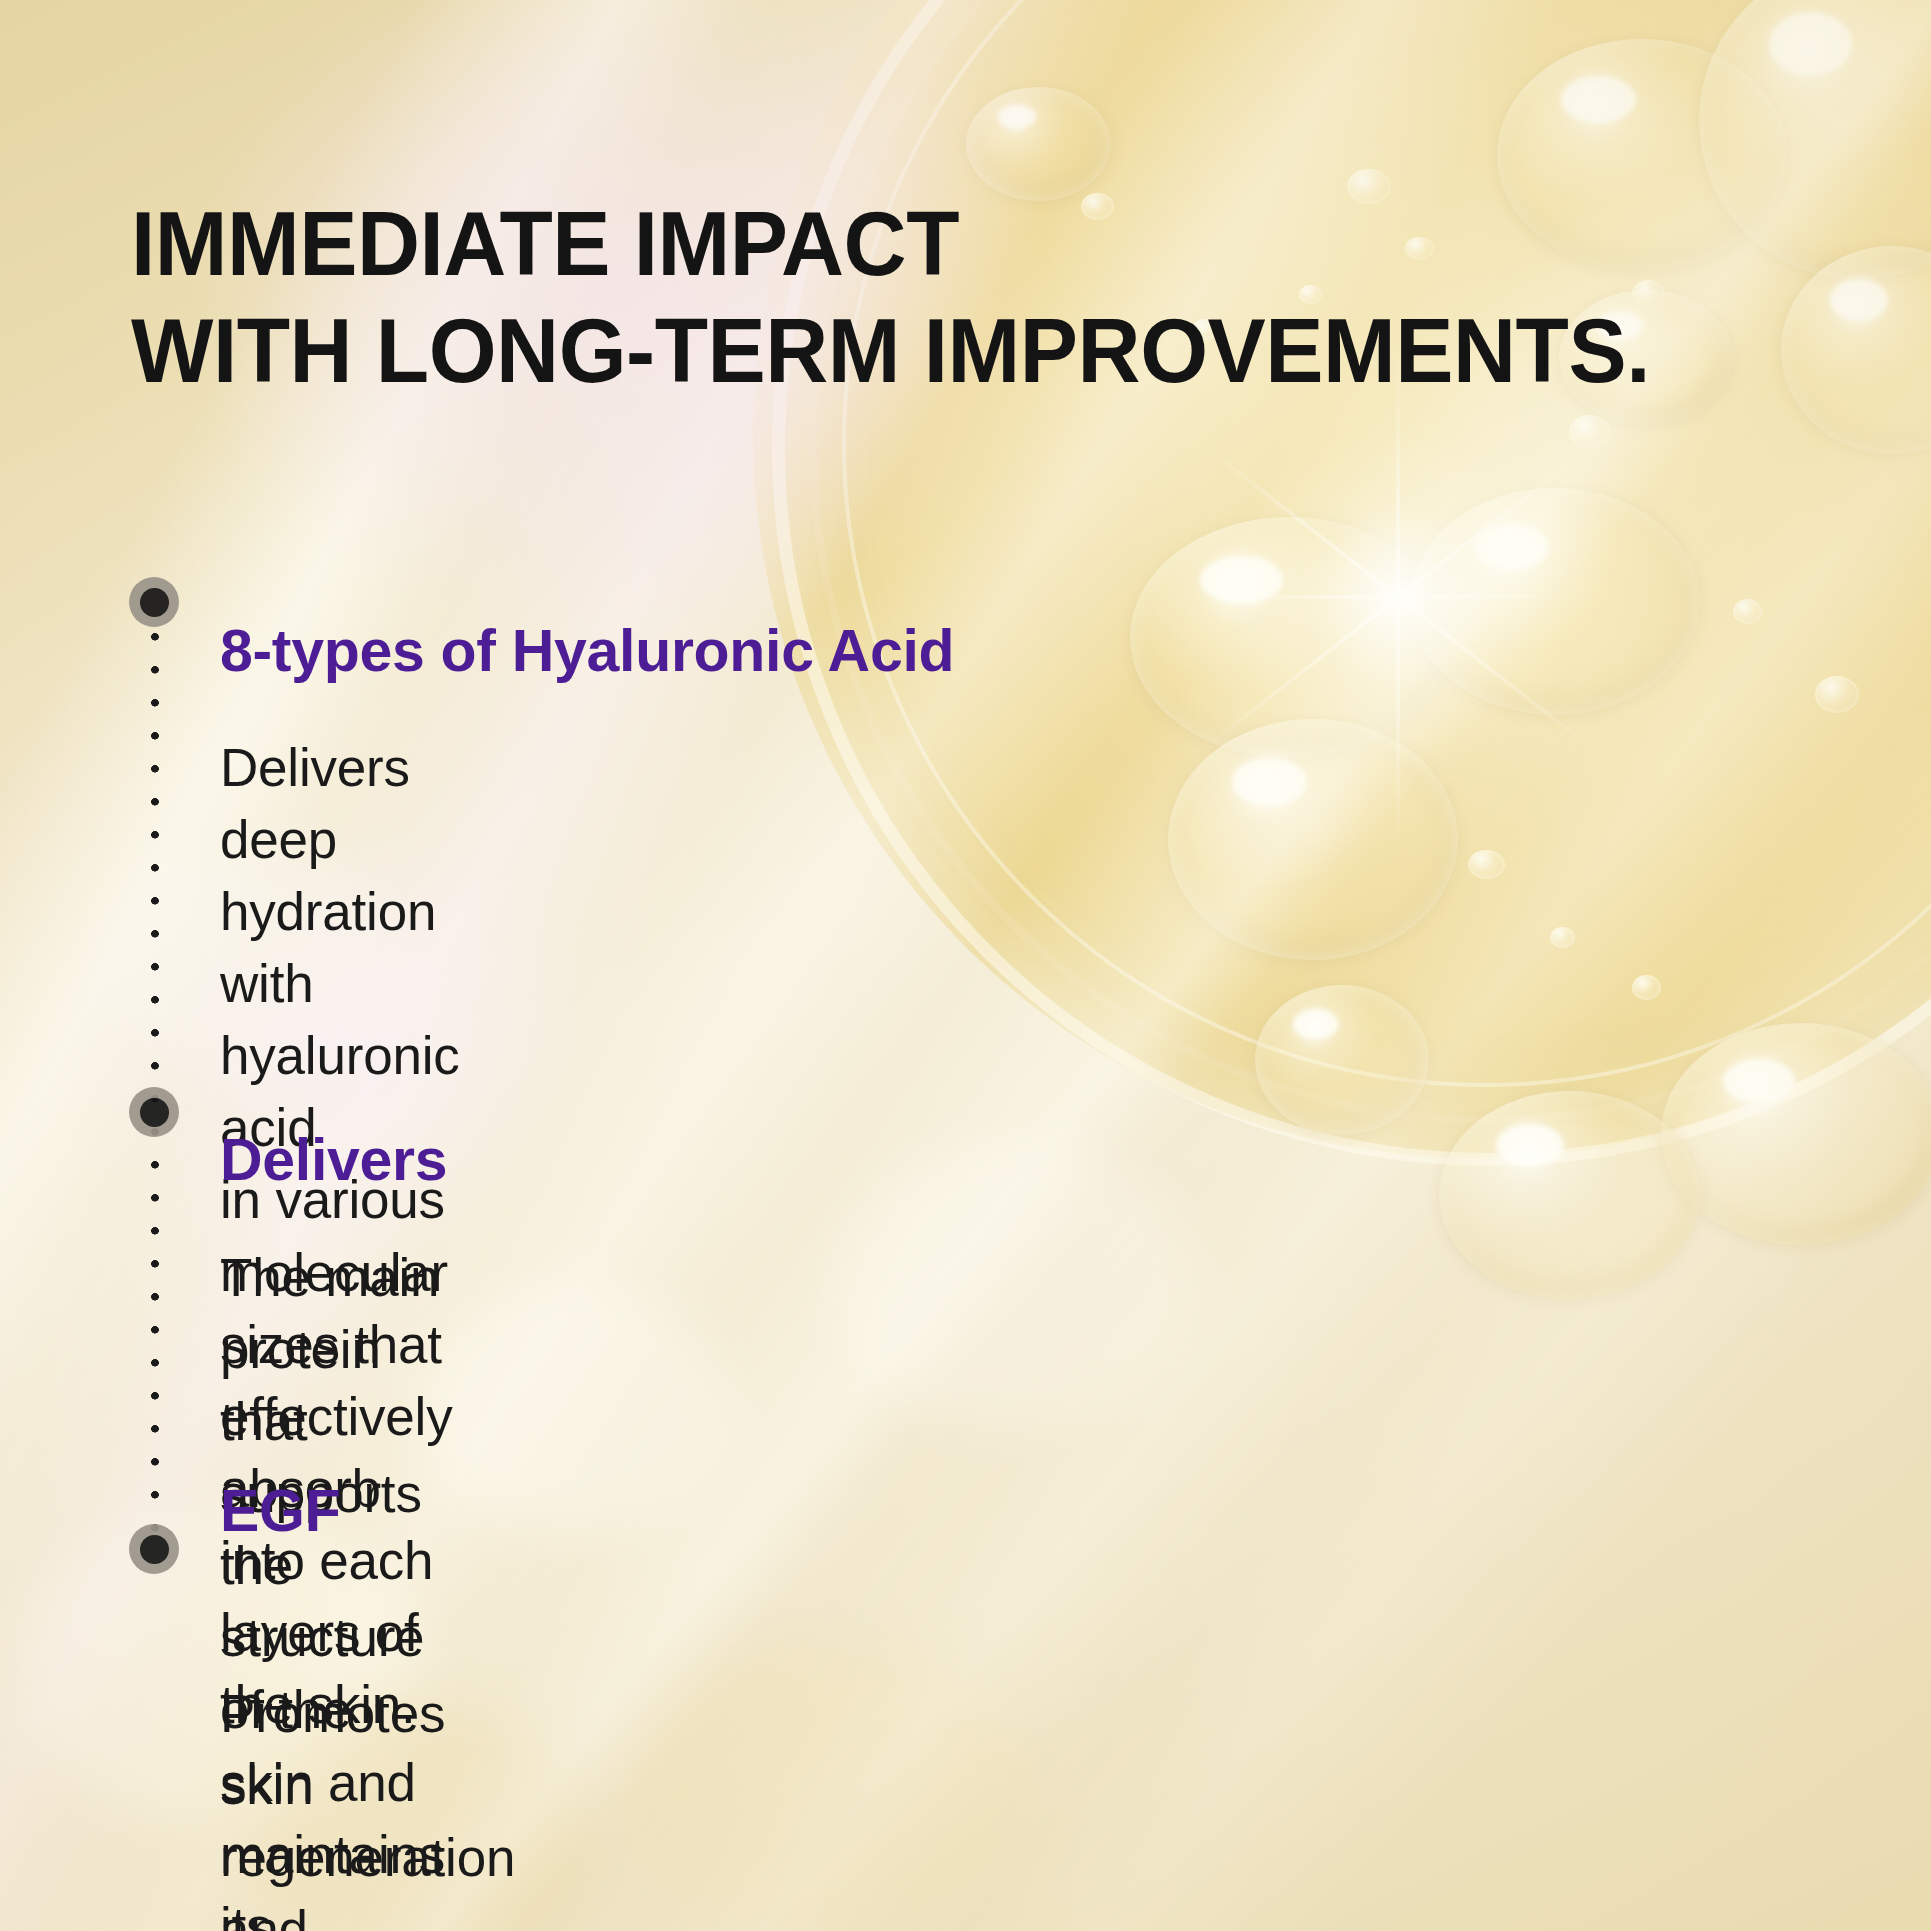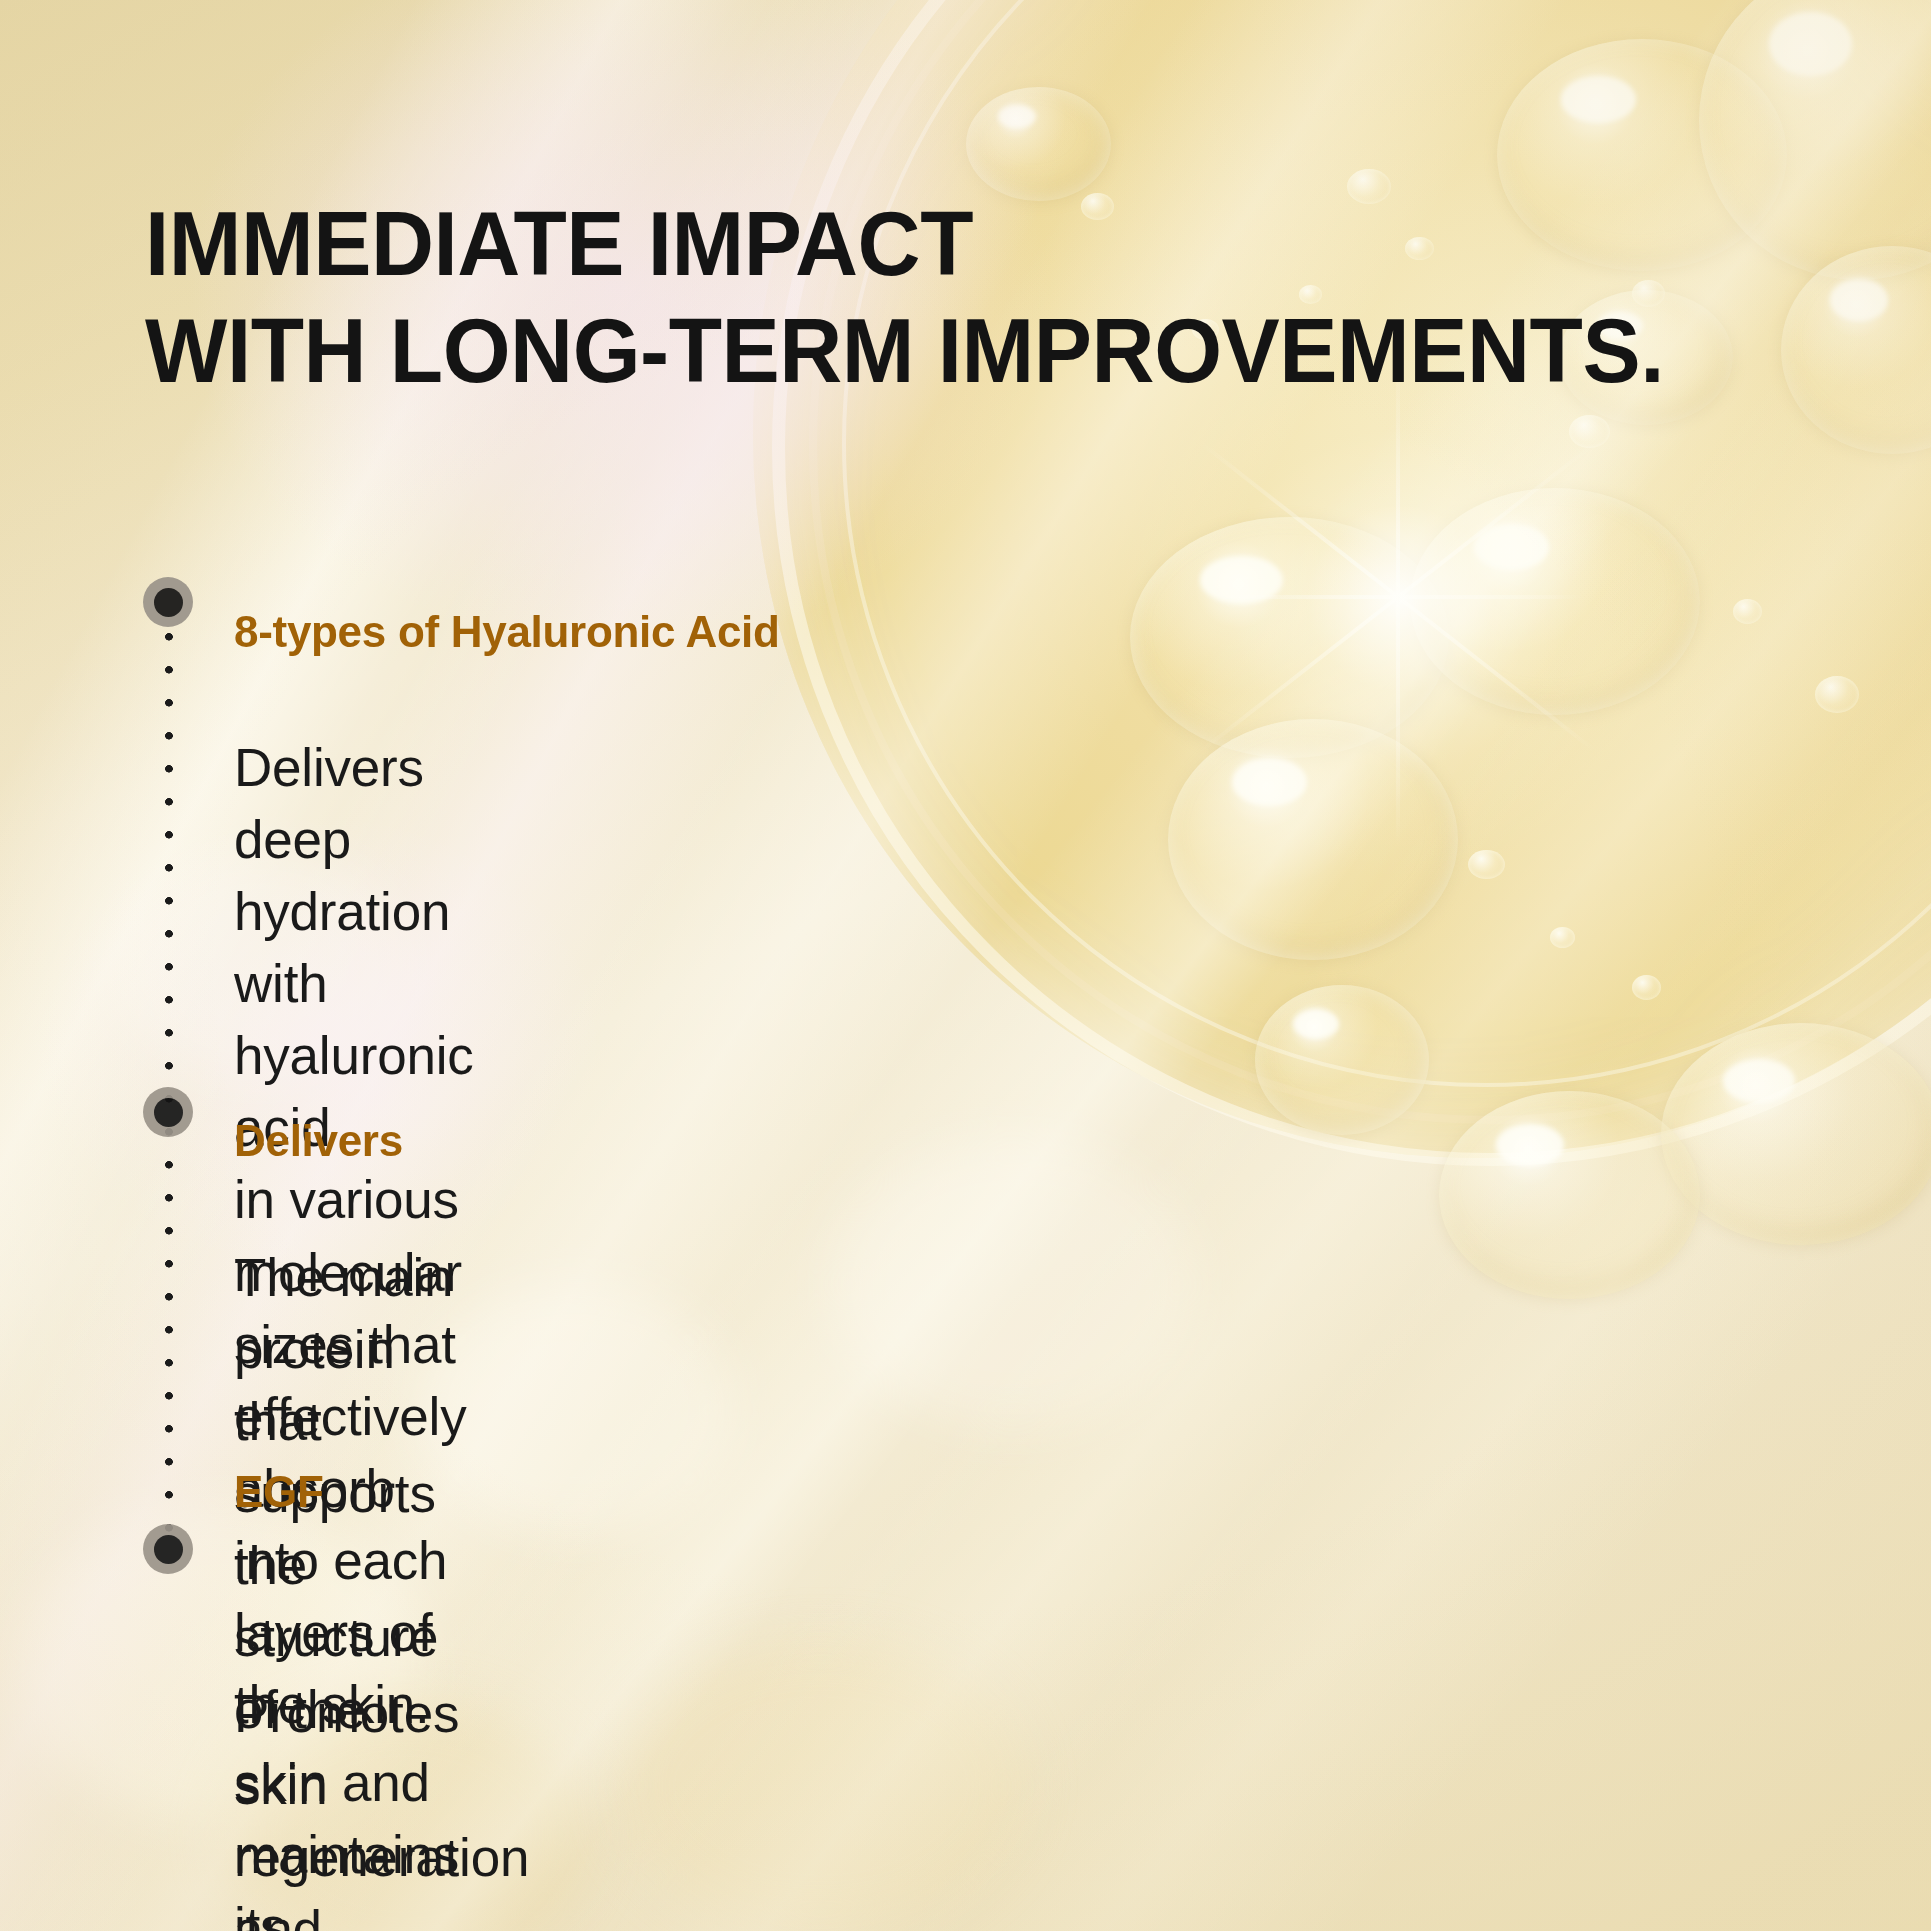"IMMEDIATE IMPACT" .content { margin-left: 14px -> none }
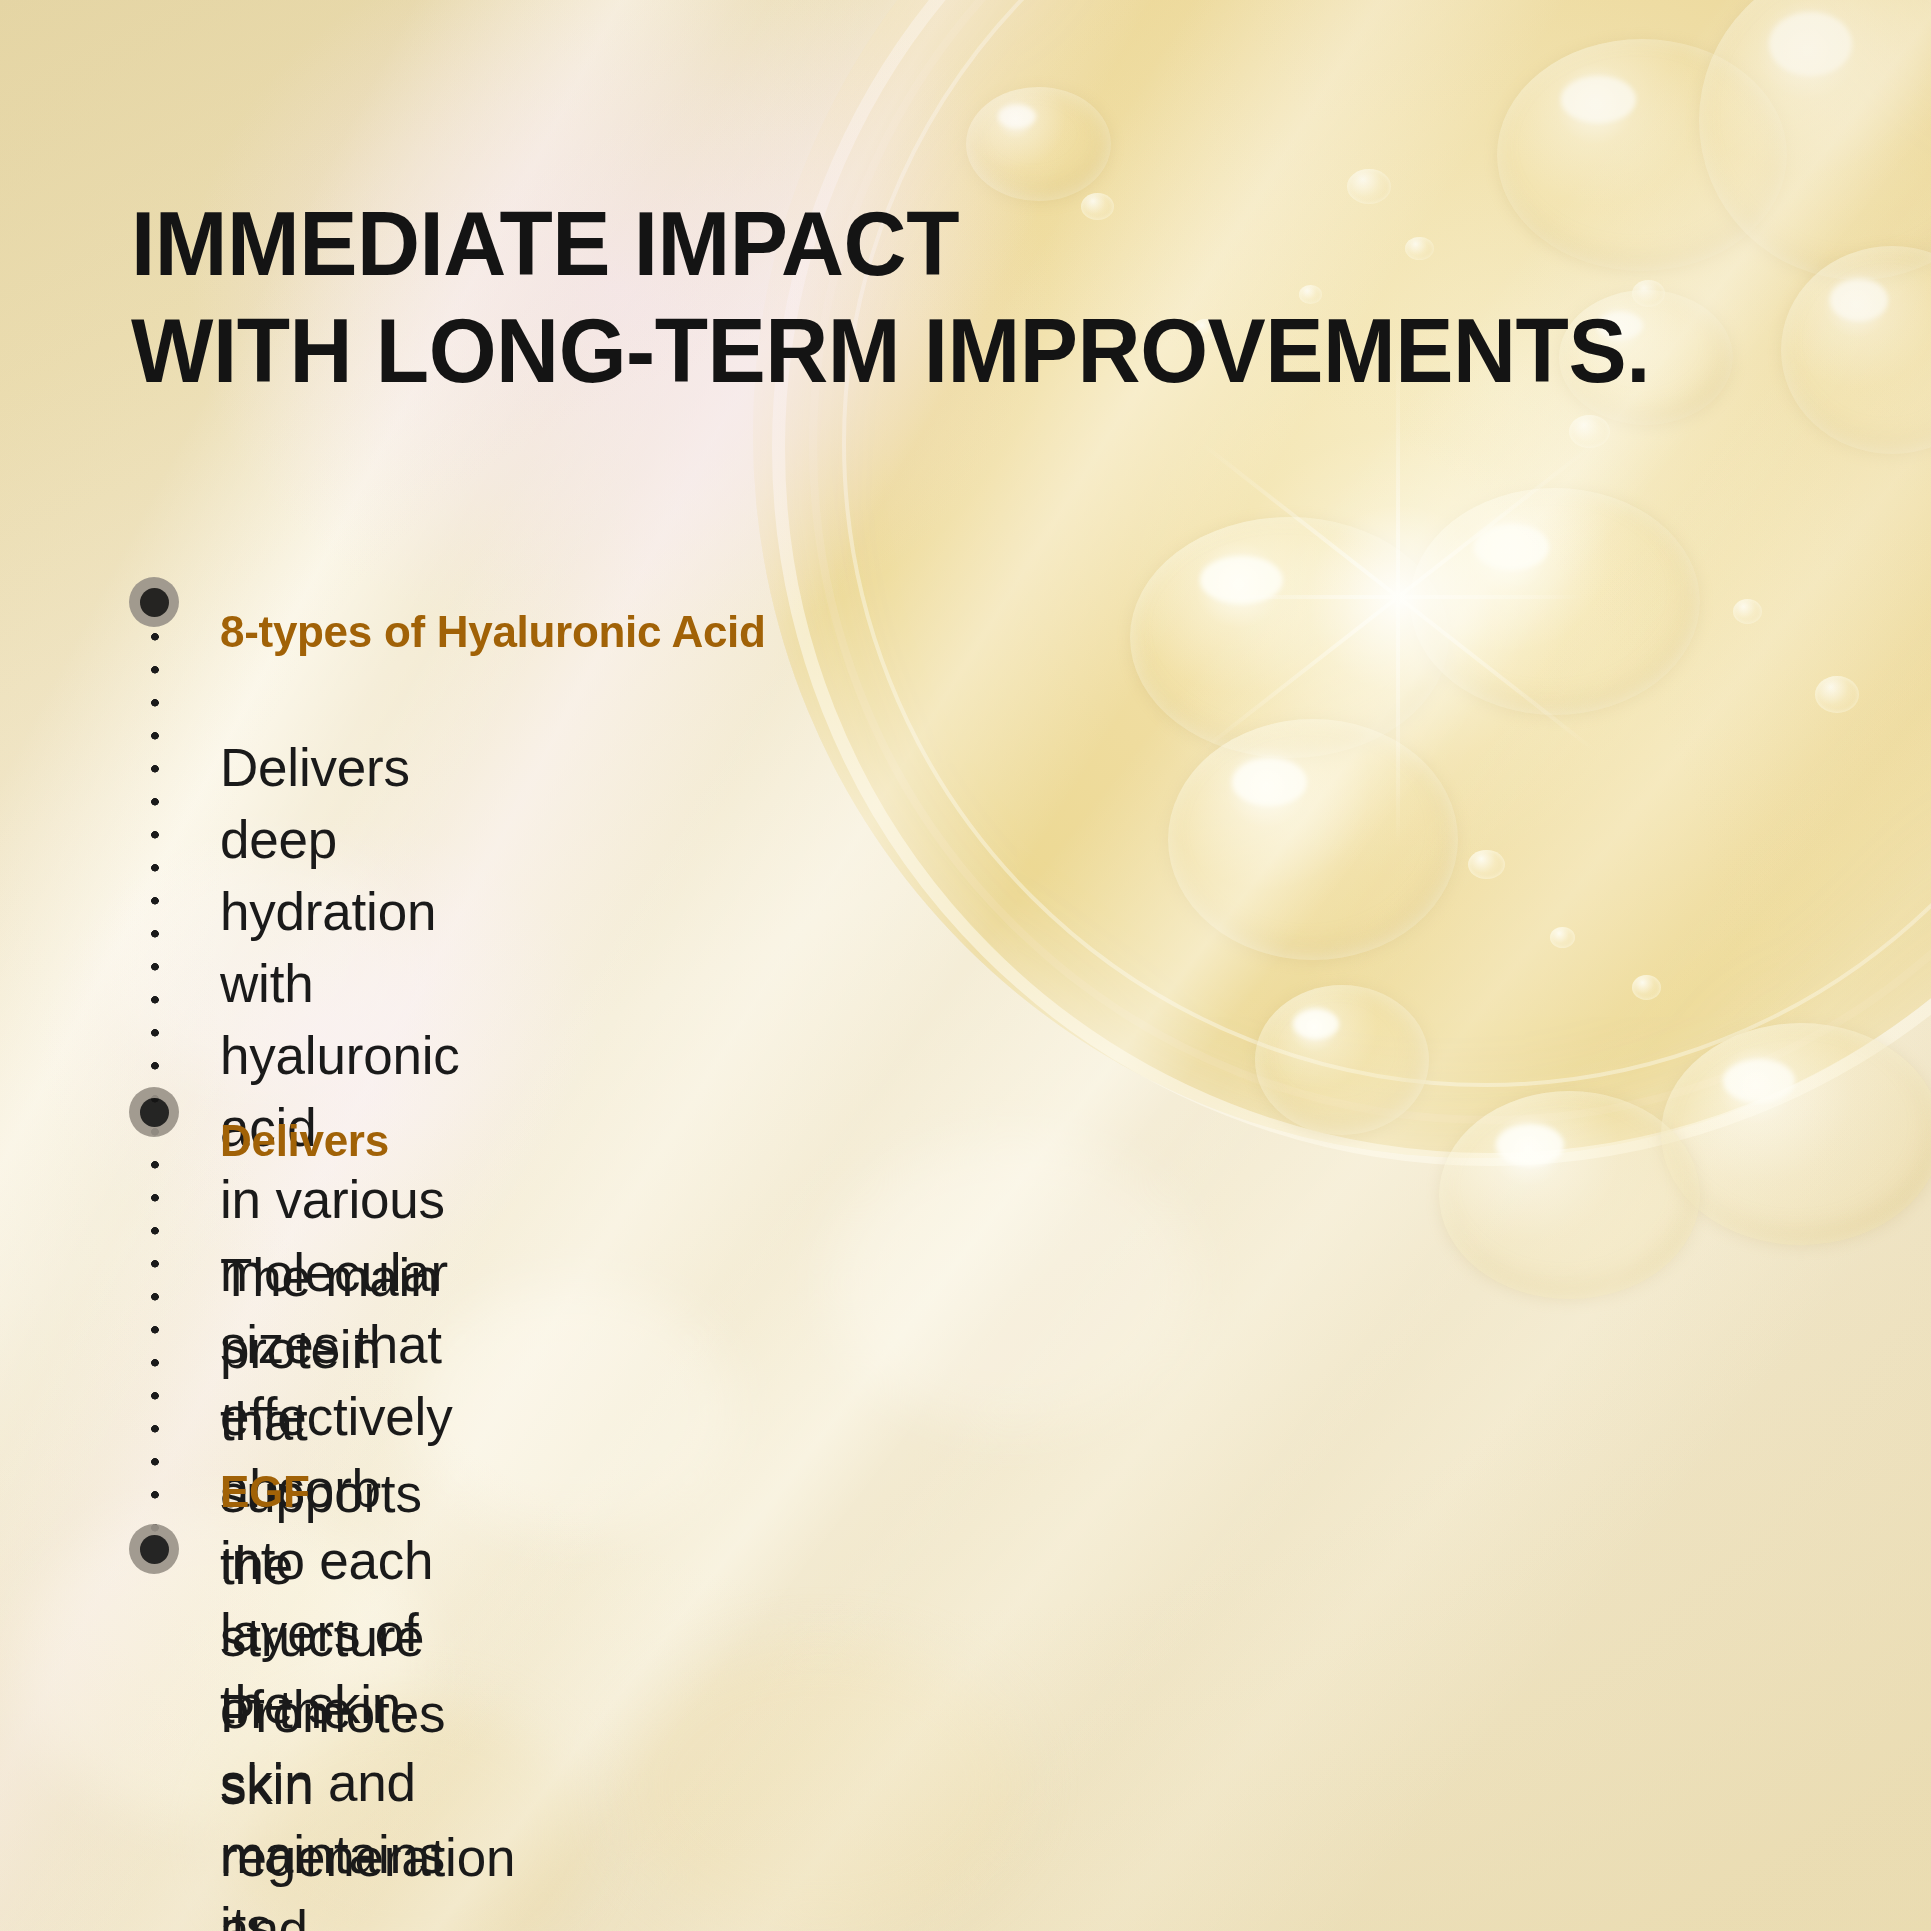"8-types of Hyaluronic Acid" .item-title { color: #a16207 -> #4c1d95; font-size: 44px -> 59px }
